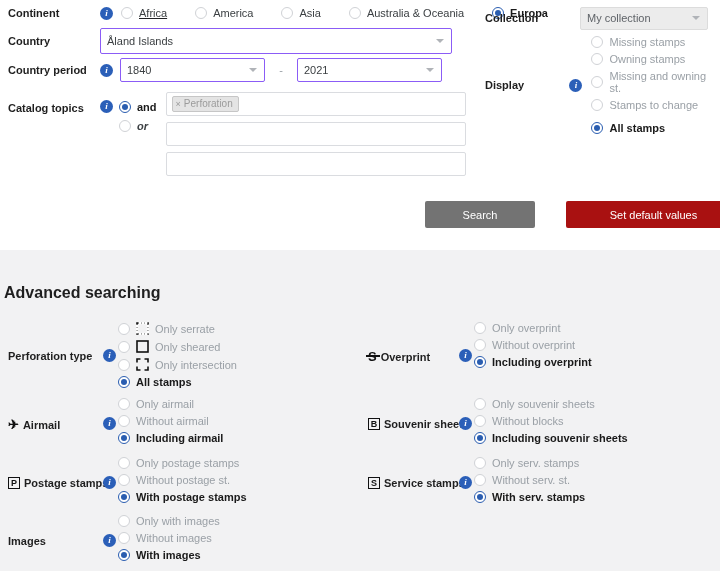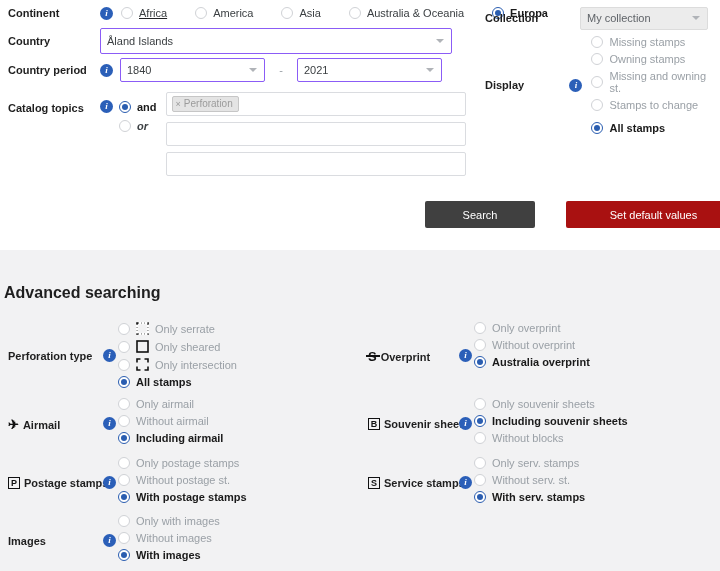"Search" .btn.search { background: #404040 -> #737373 }
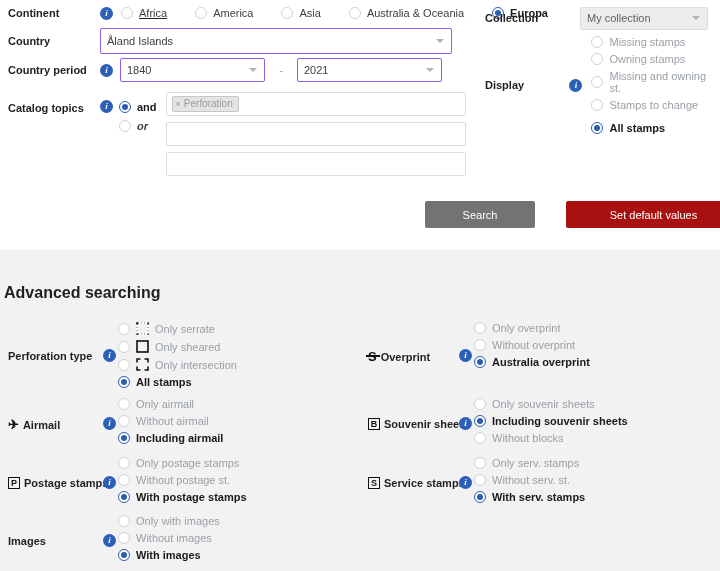"Australia overprint" span.rlabel { text: Australia -> Including }
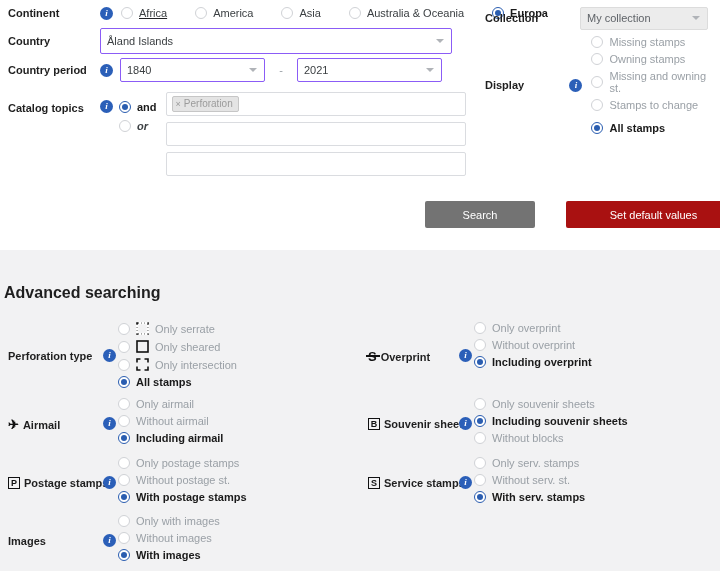"Including souvenir sheets" div.ropt { order: before "Without blocks" -> after "Without blocks" }
